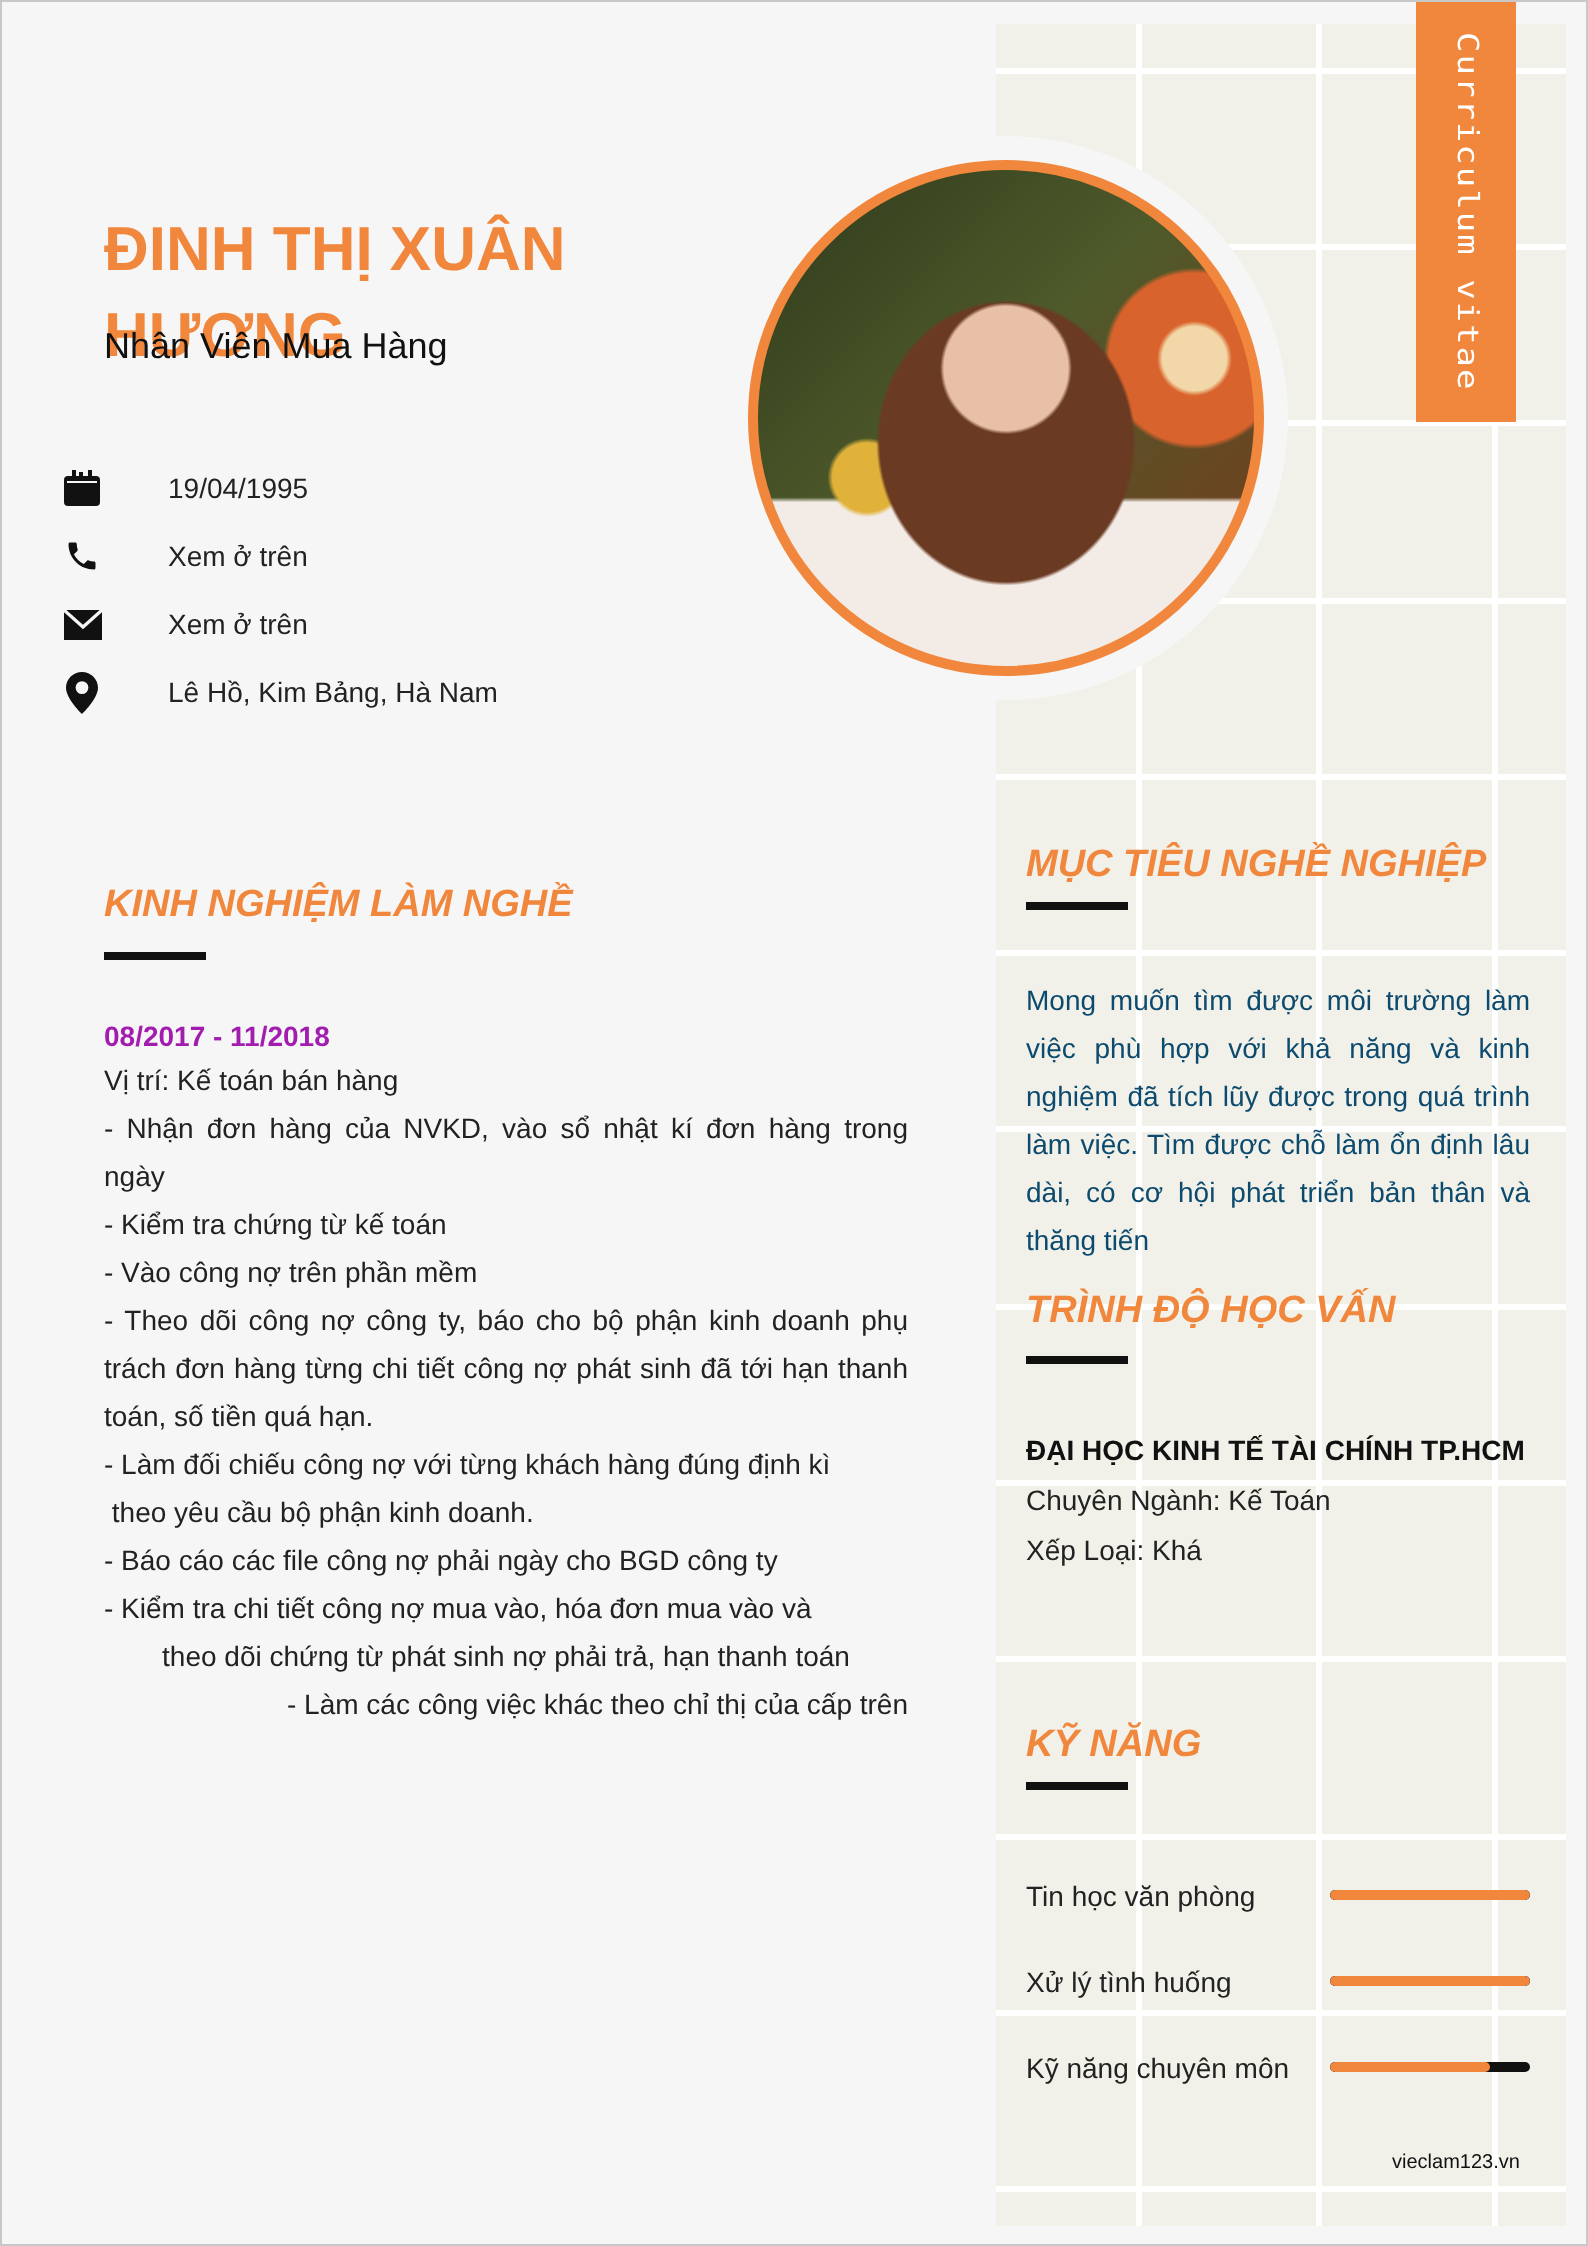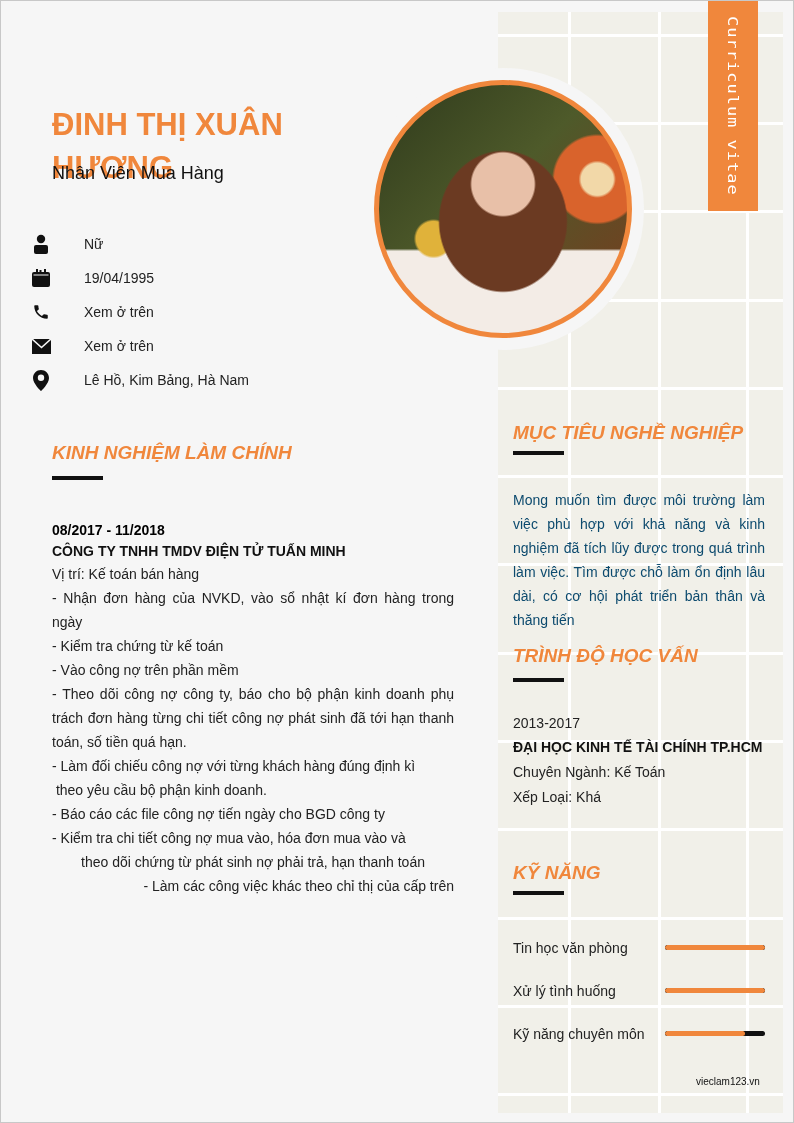"Nữ" div.info-row { html: <div> <span> <svg> <circle></circle> <rect></rect> </svg> </span> <span>Nữ</span> </div> -> none }
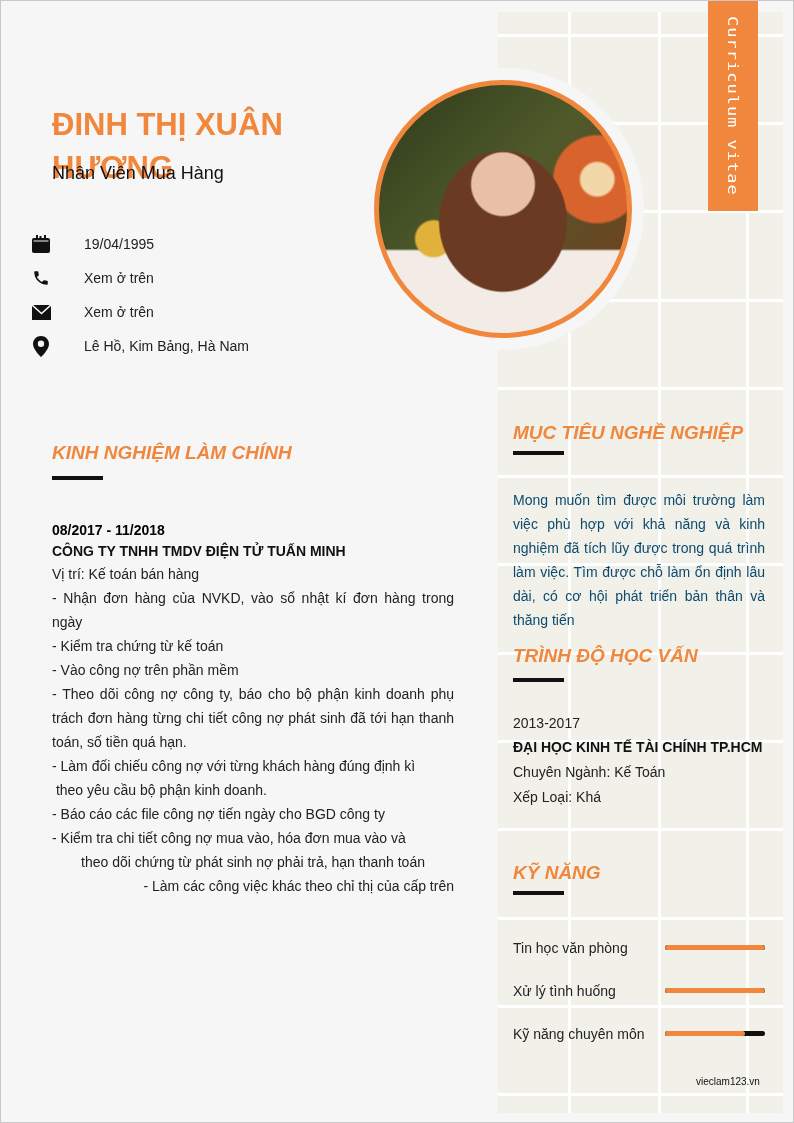"KINH NGHIỆM LÀM CHÍNH" div.section-title { text: CHÍNH -> NGHỀ }
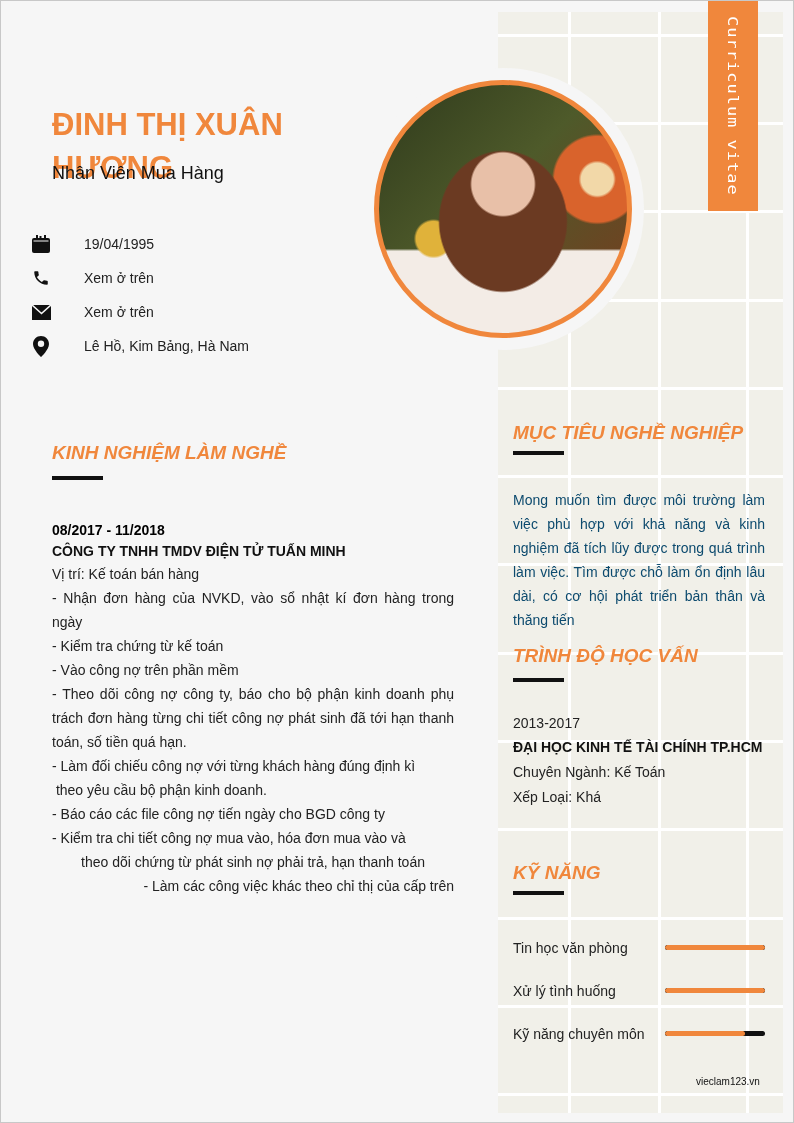"08/2017 - 11/2018" .exp .period { color: #000000 -> #a21caf; margin-top: 12px -> none }
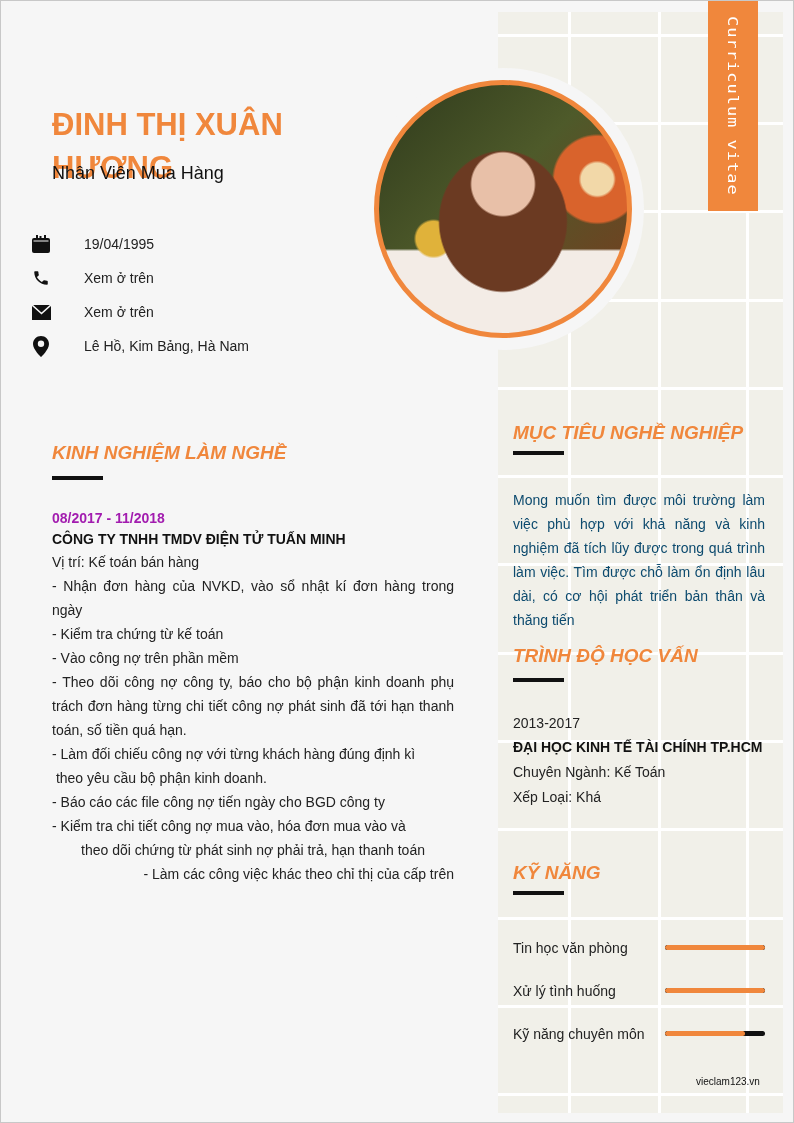"CÔNG TY TNHH TMDV ĐIỆN" div.company { html: <div>CÔNG TY TNHH TMDV ĐIỆN TỬ TUẤN MINH</div> -> none }
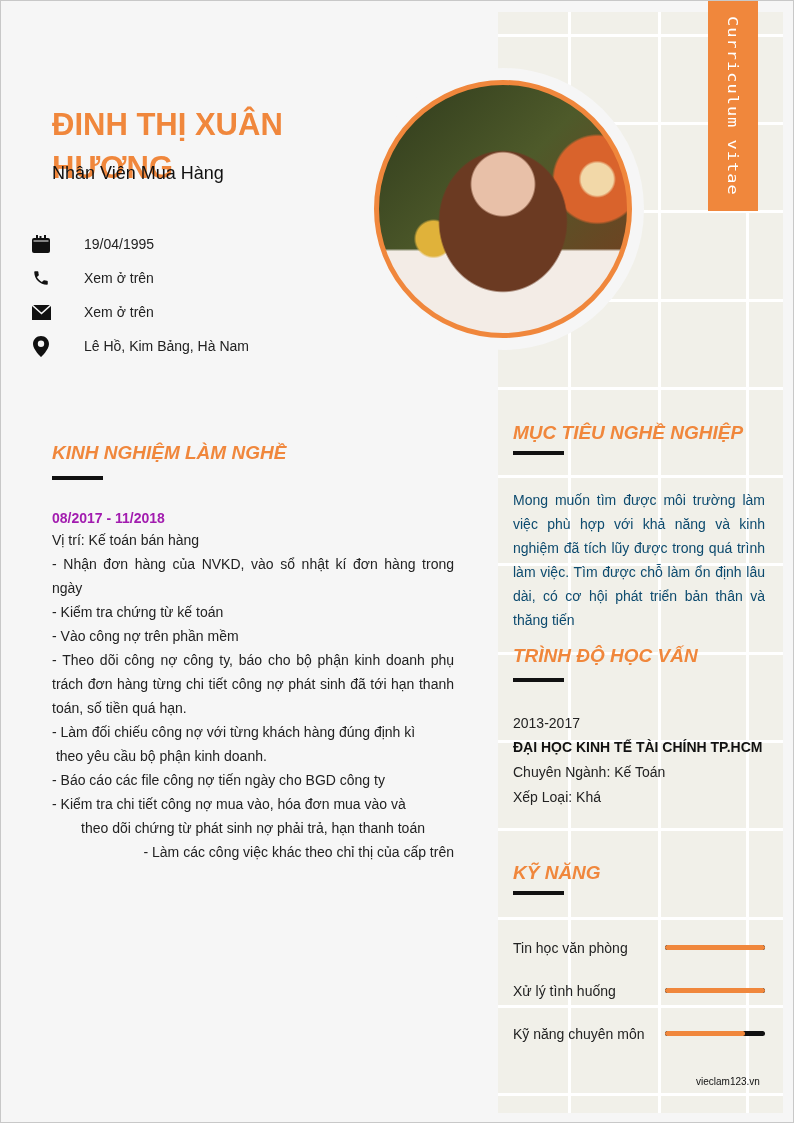"2013-2017" div.period { html: <div>2013-2017</div> -> none }
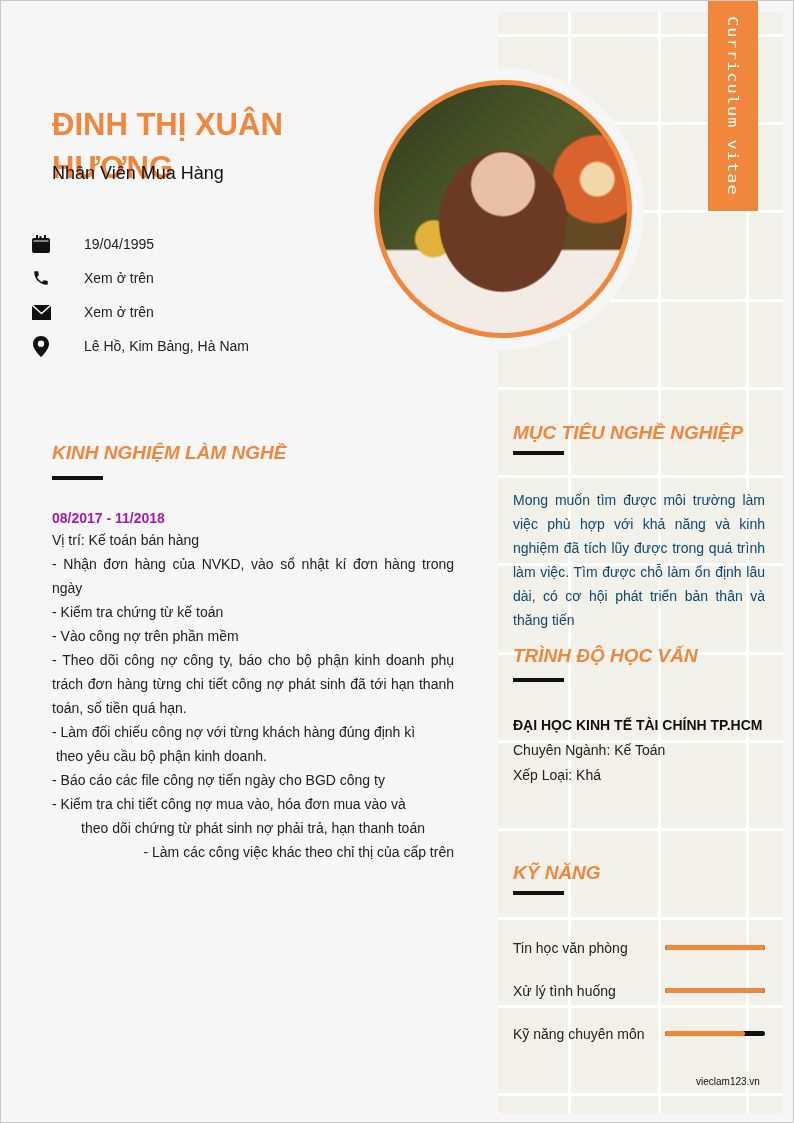"- Báo cáo các file" div.line { text: tiến -> phải }
